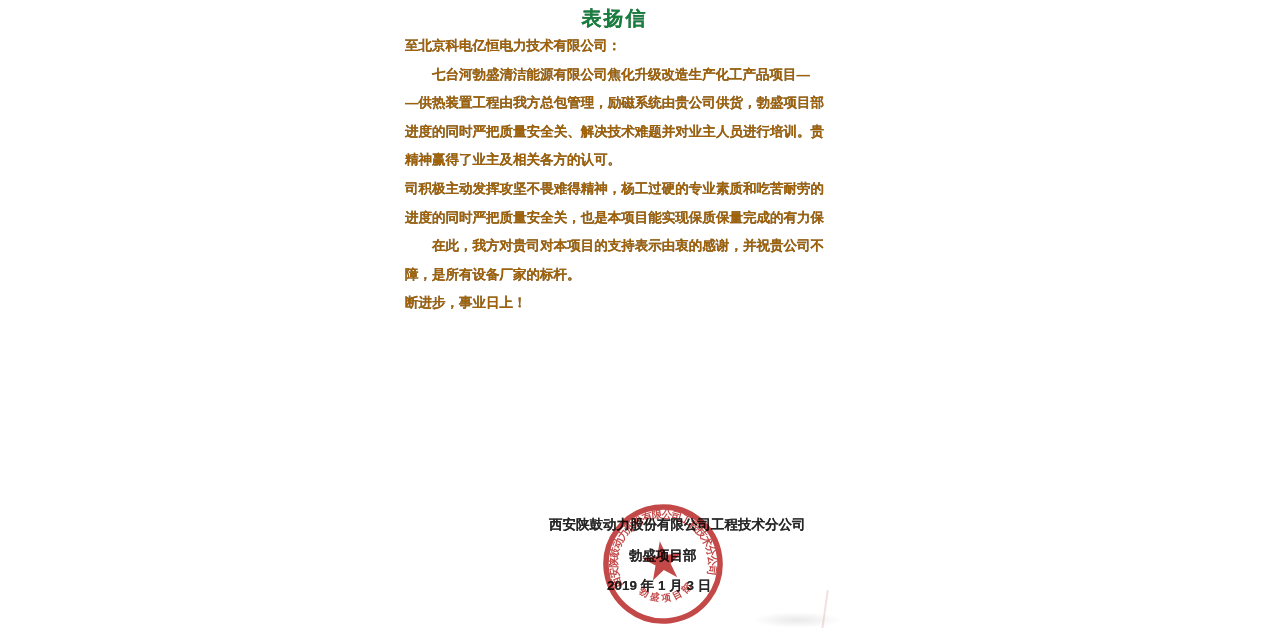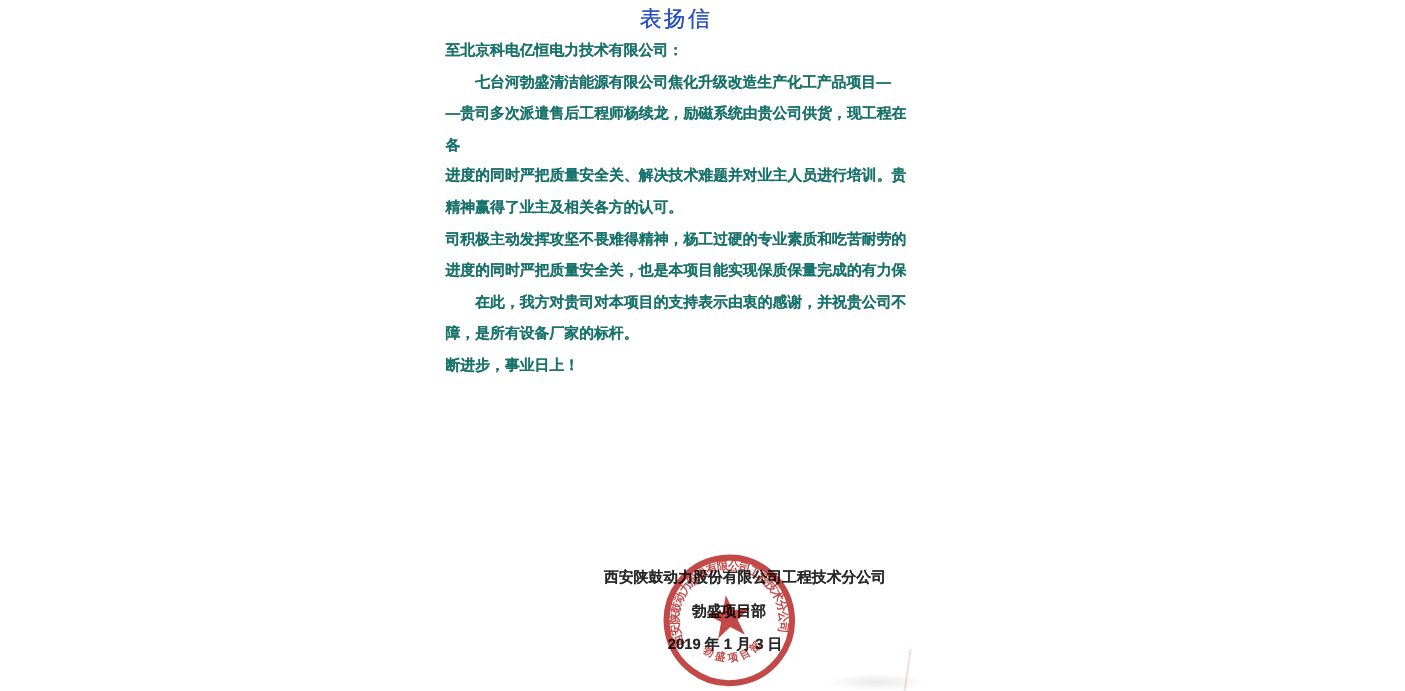"表扬信" .doc-title { color: #1d4ed8 -> #15803d; font-weight: 400 -> 700 }
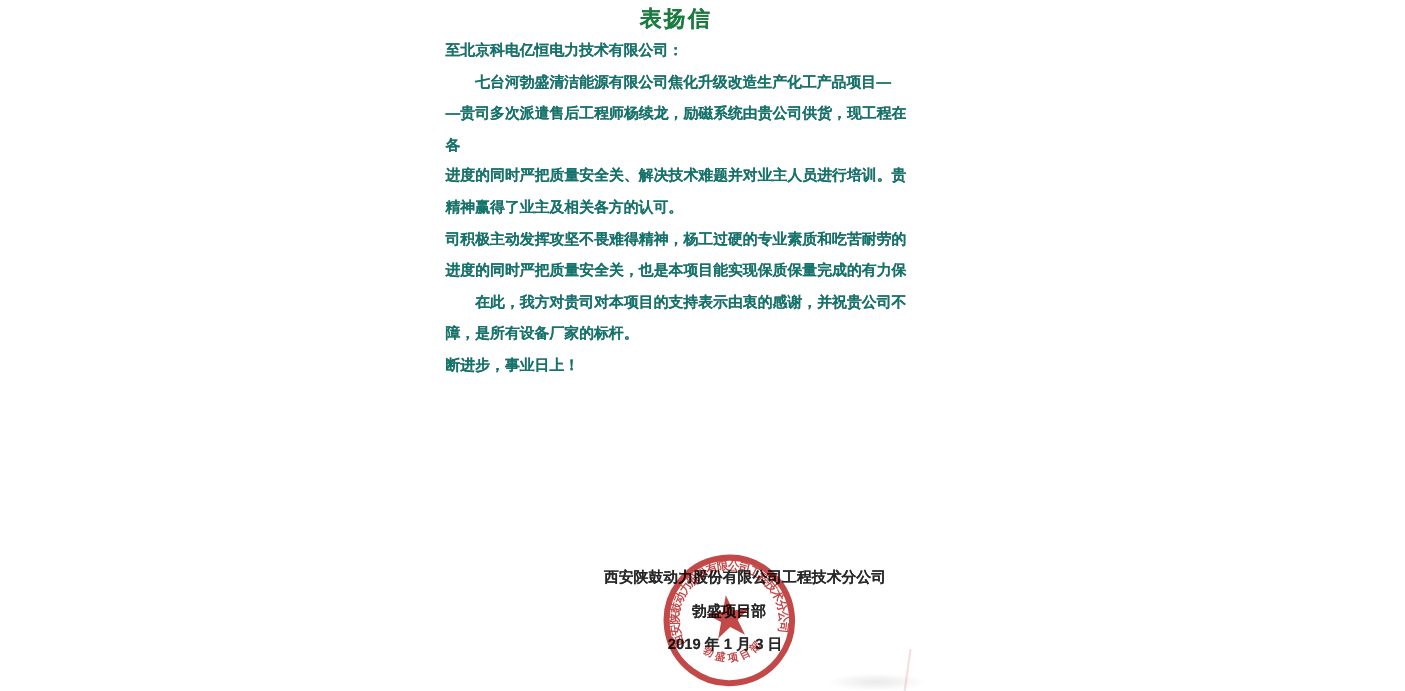"至北京科电亿恒电力技术有限公司：" .salutation, .line { color: #0f766e -> #a16207 }
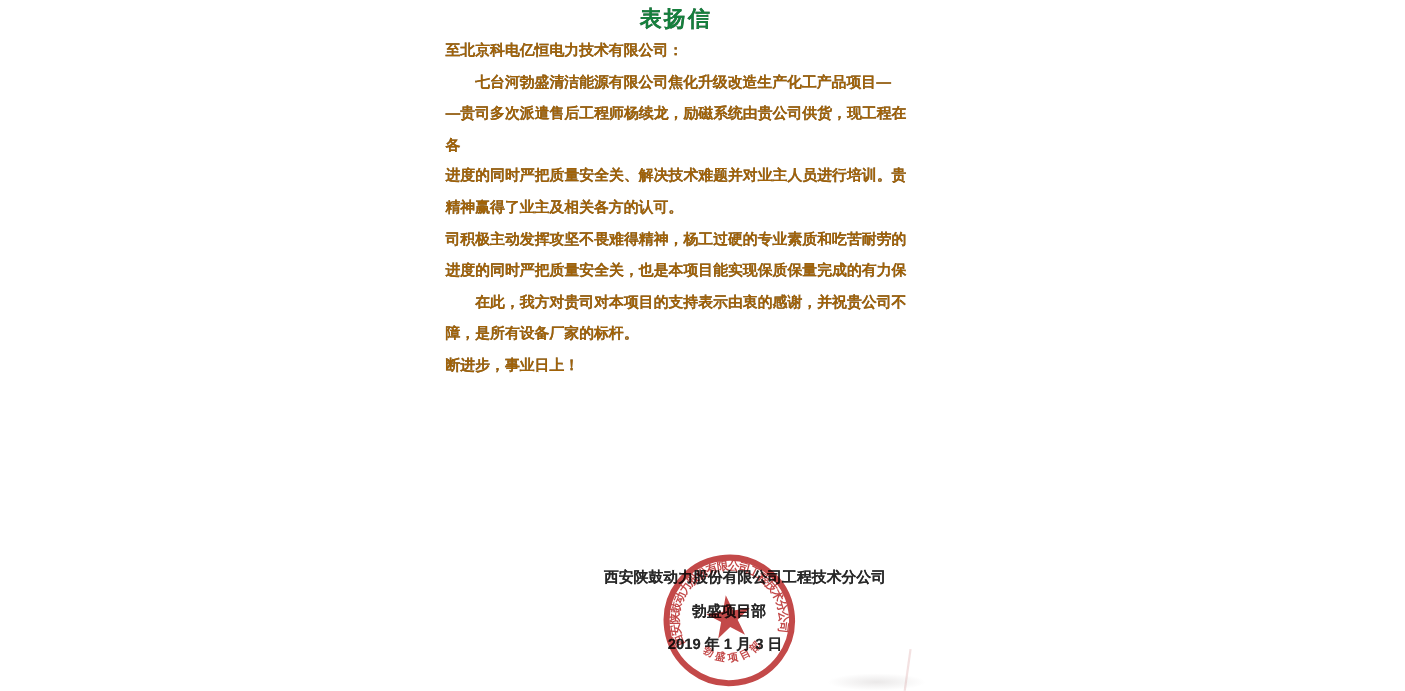"—贵司多次派遣售后工程师杨续龙，励磁系统由贵公司供货，现工程在各" div.line { text: 贵司多次派遣售后工程师杨续龙，励磁系统由贵公司供货，现工程在各 -> 供热装置工程由我方总包管理，励磁系统由贵公司供货，勃盛项目部 }
